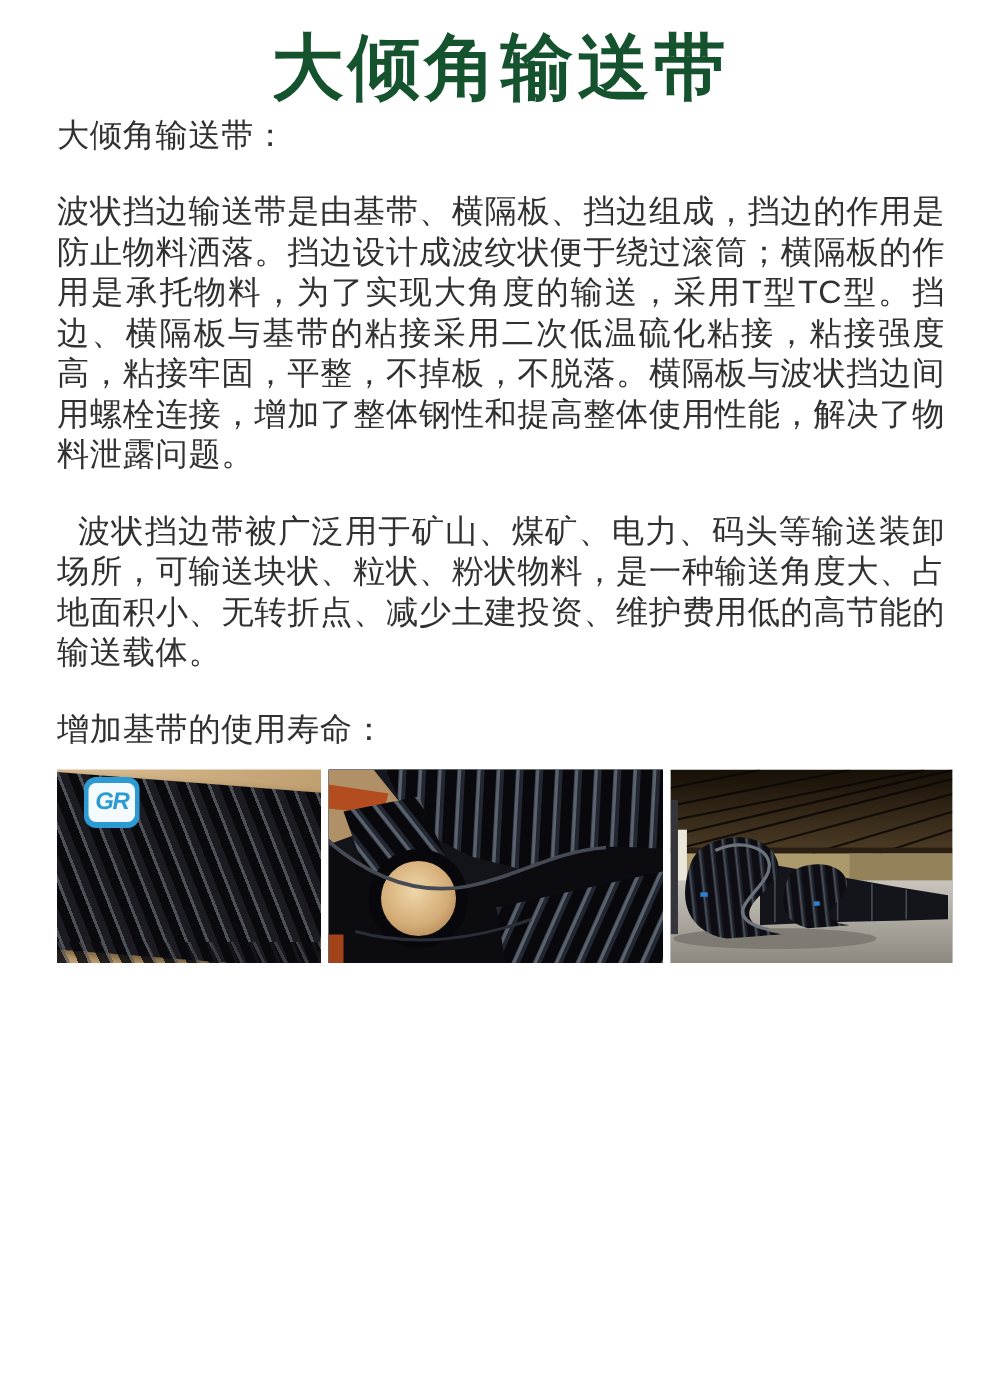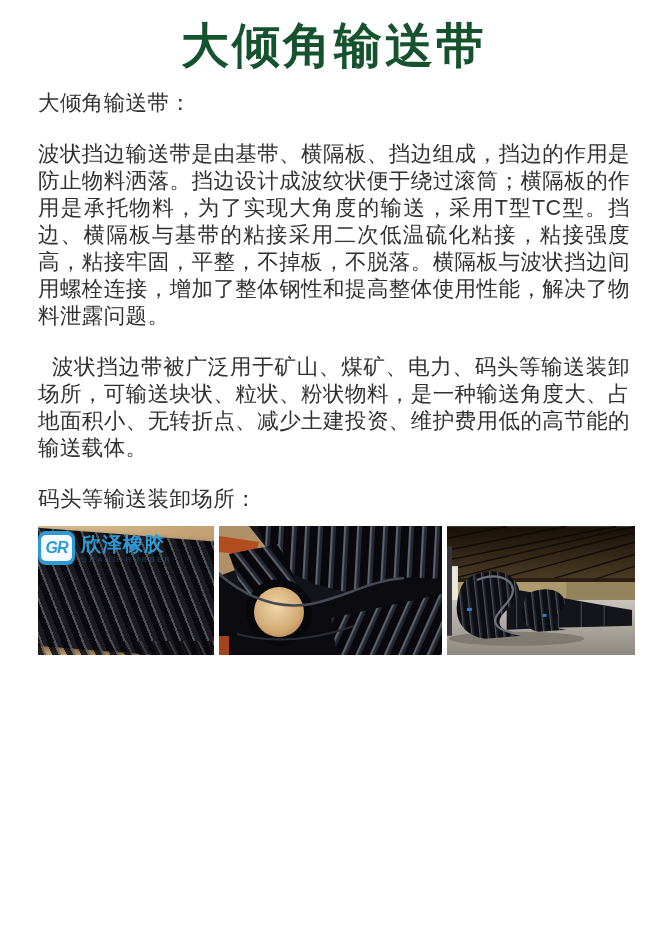"大倾角输送带：" .block.first { margin-top: 16px -> 3px }
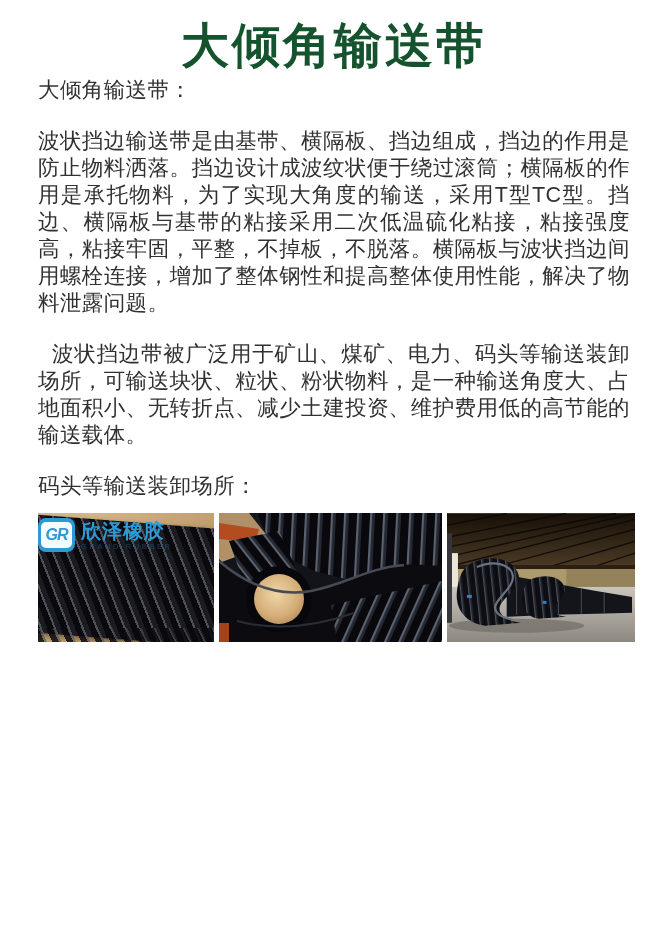"码头等输送装卸场所：" p.block { text: 码头等输送装卸场所 -> 增加基带的使用寿命 }
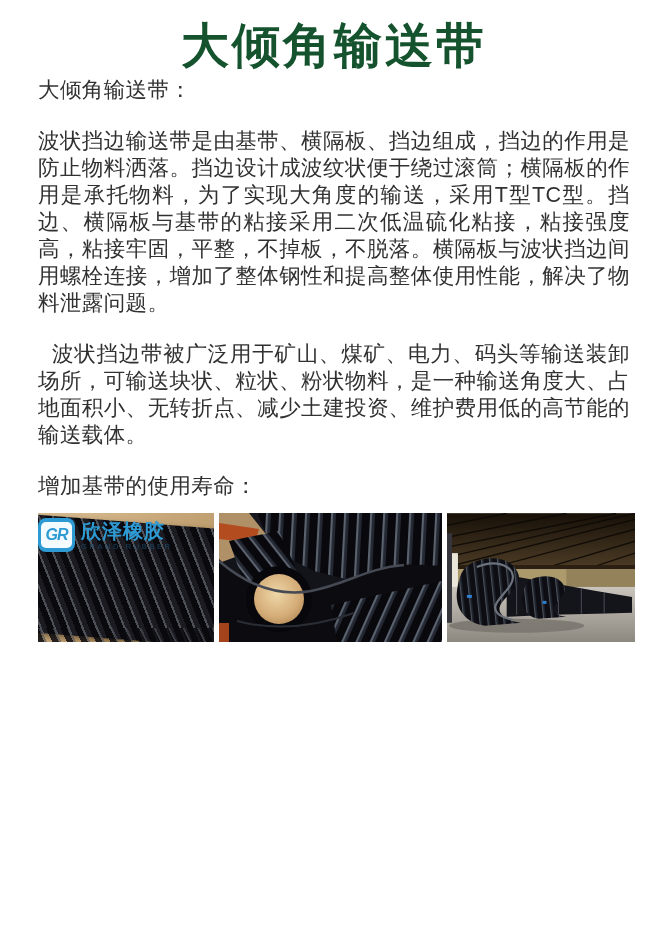"GR" .brand-logo { align-items: flex-end -> flex-start; left: 0 -> 18px }
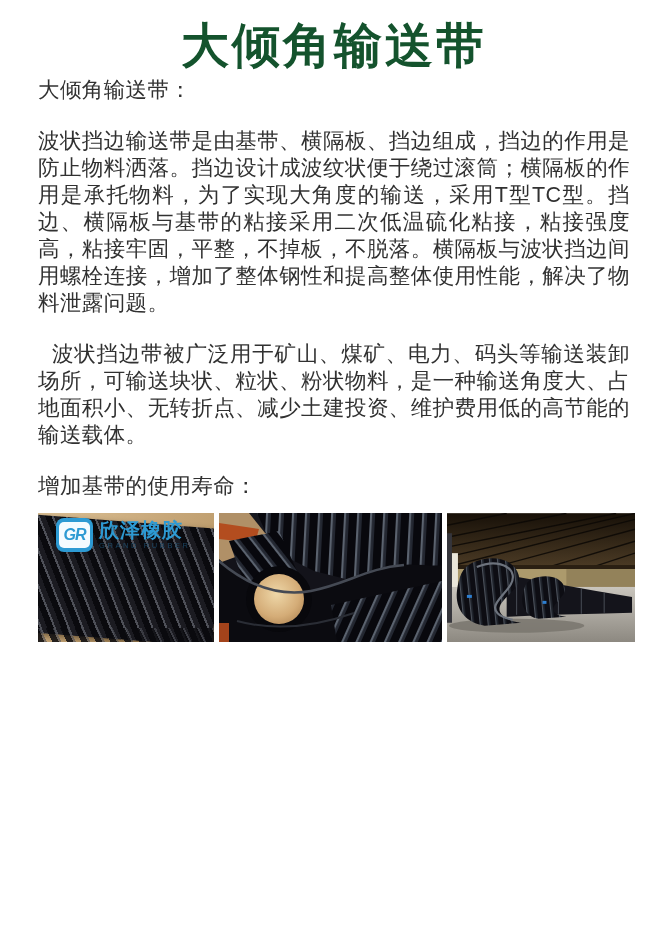"欣泽橡胶" div.logo-text { html: <div> <div>欣泽橡胶</div> <div>GRAND RUBBER</div> </div> -> none }
